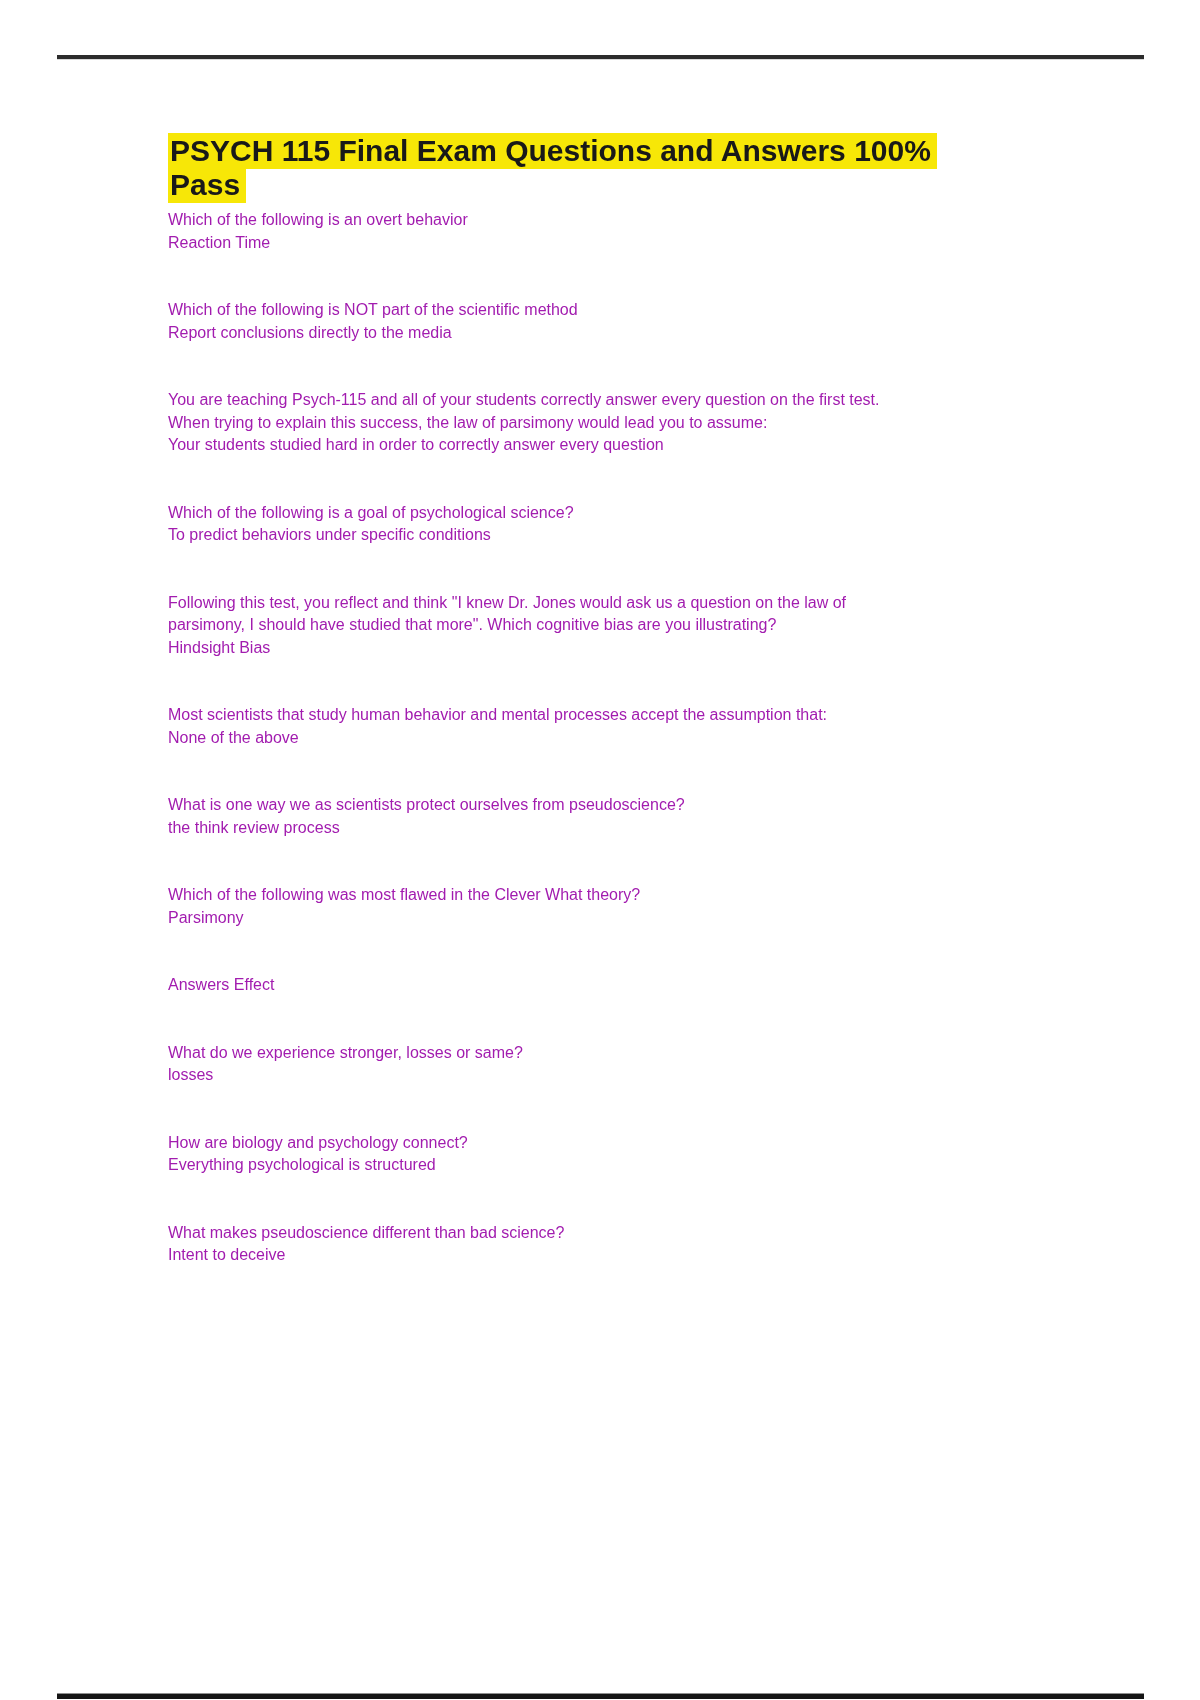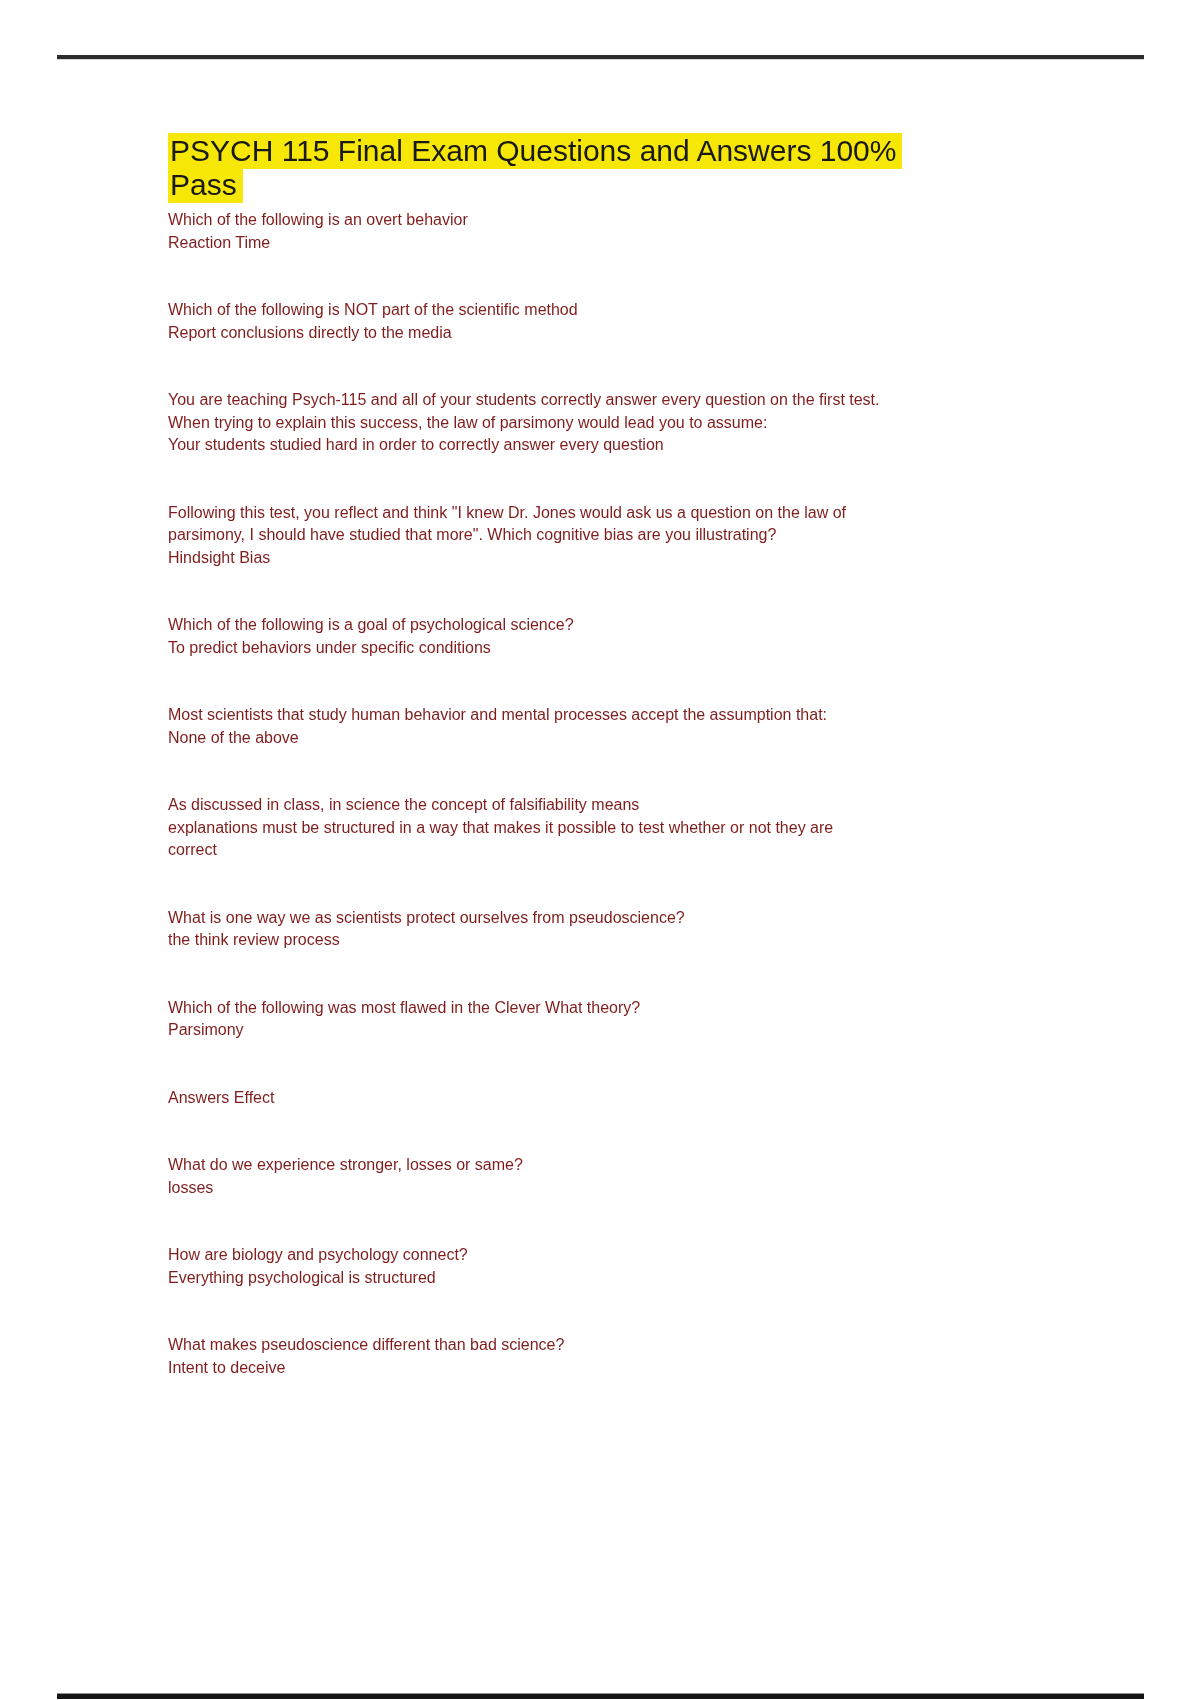"PSYCH 115 Final Exam Questions" .doc-title { font-weight: normal -> bold }
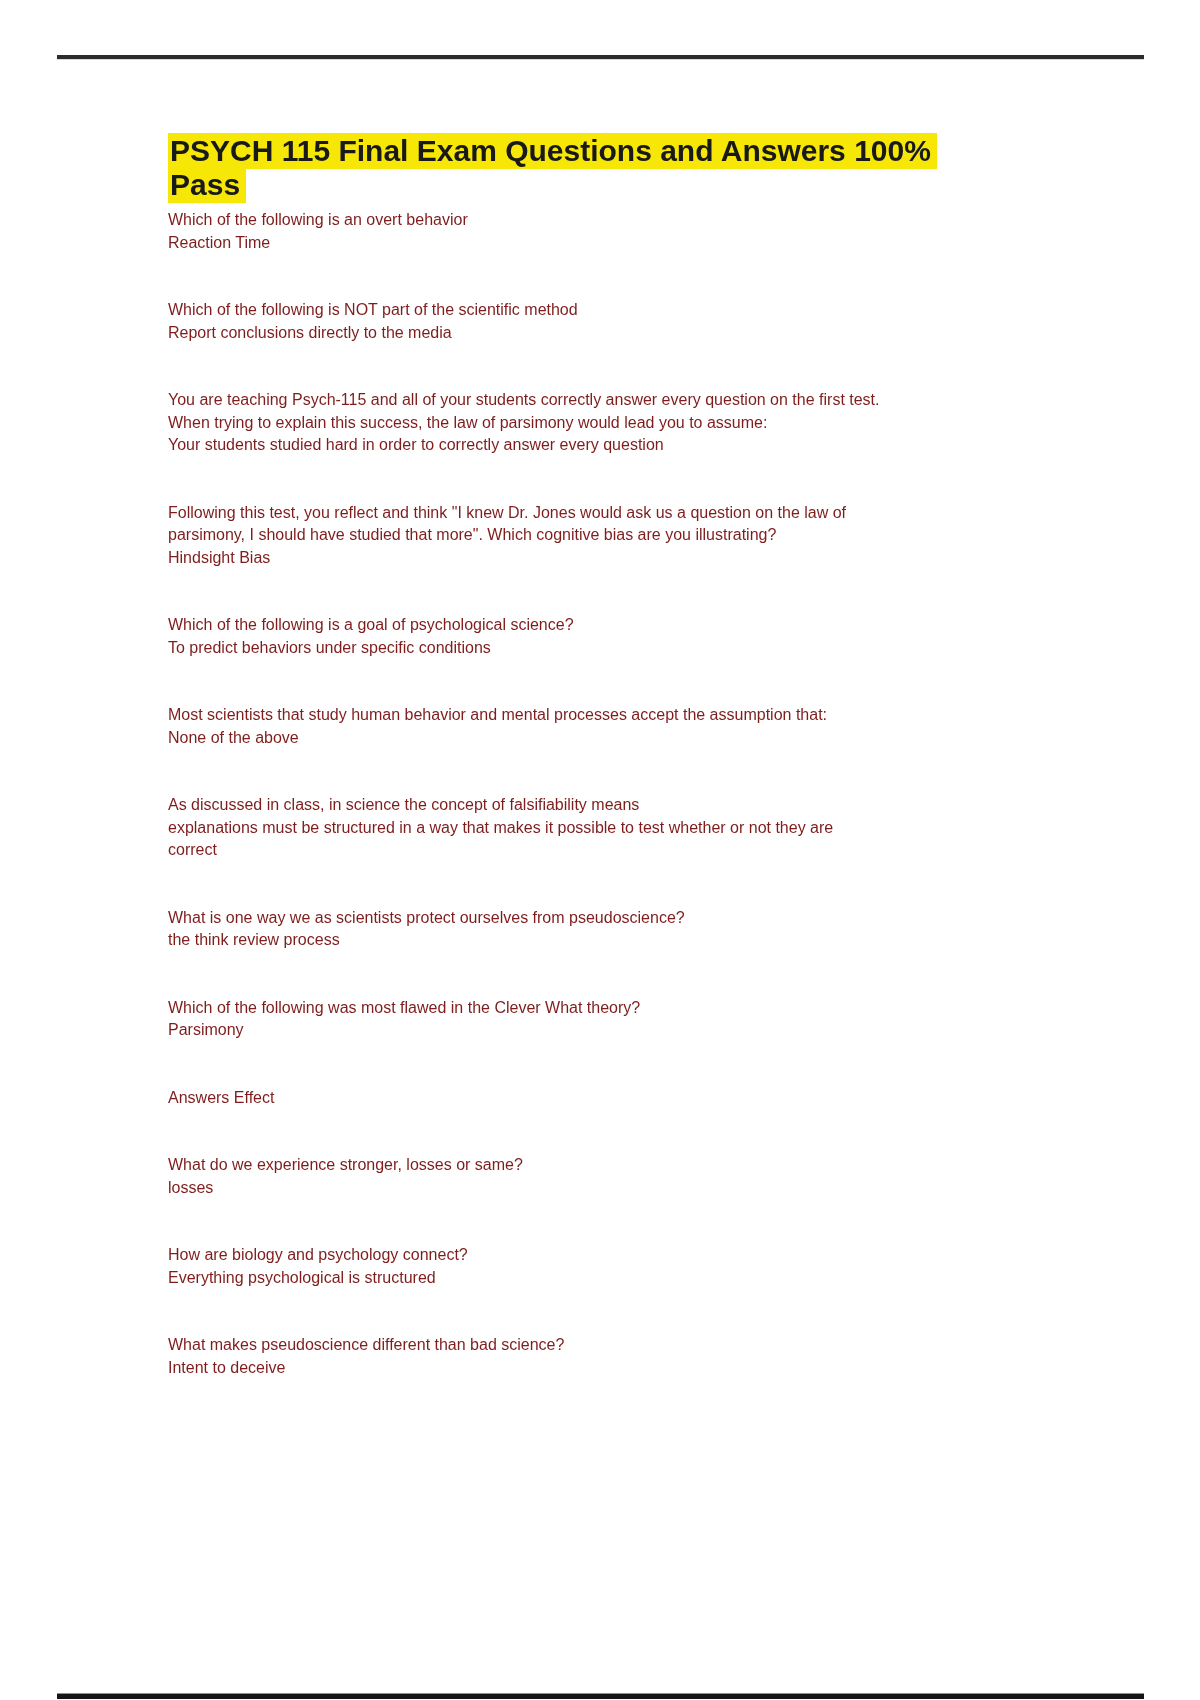"Which of the following is" .qa-item { color: #7f1d1d -> #a21caf }
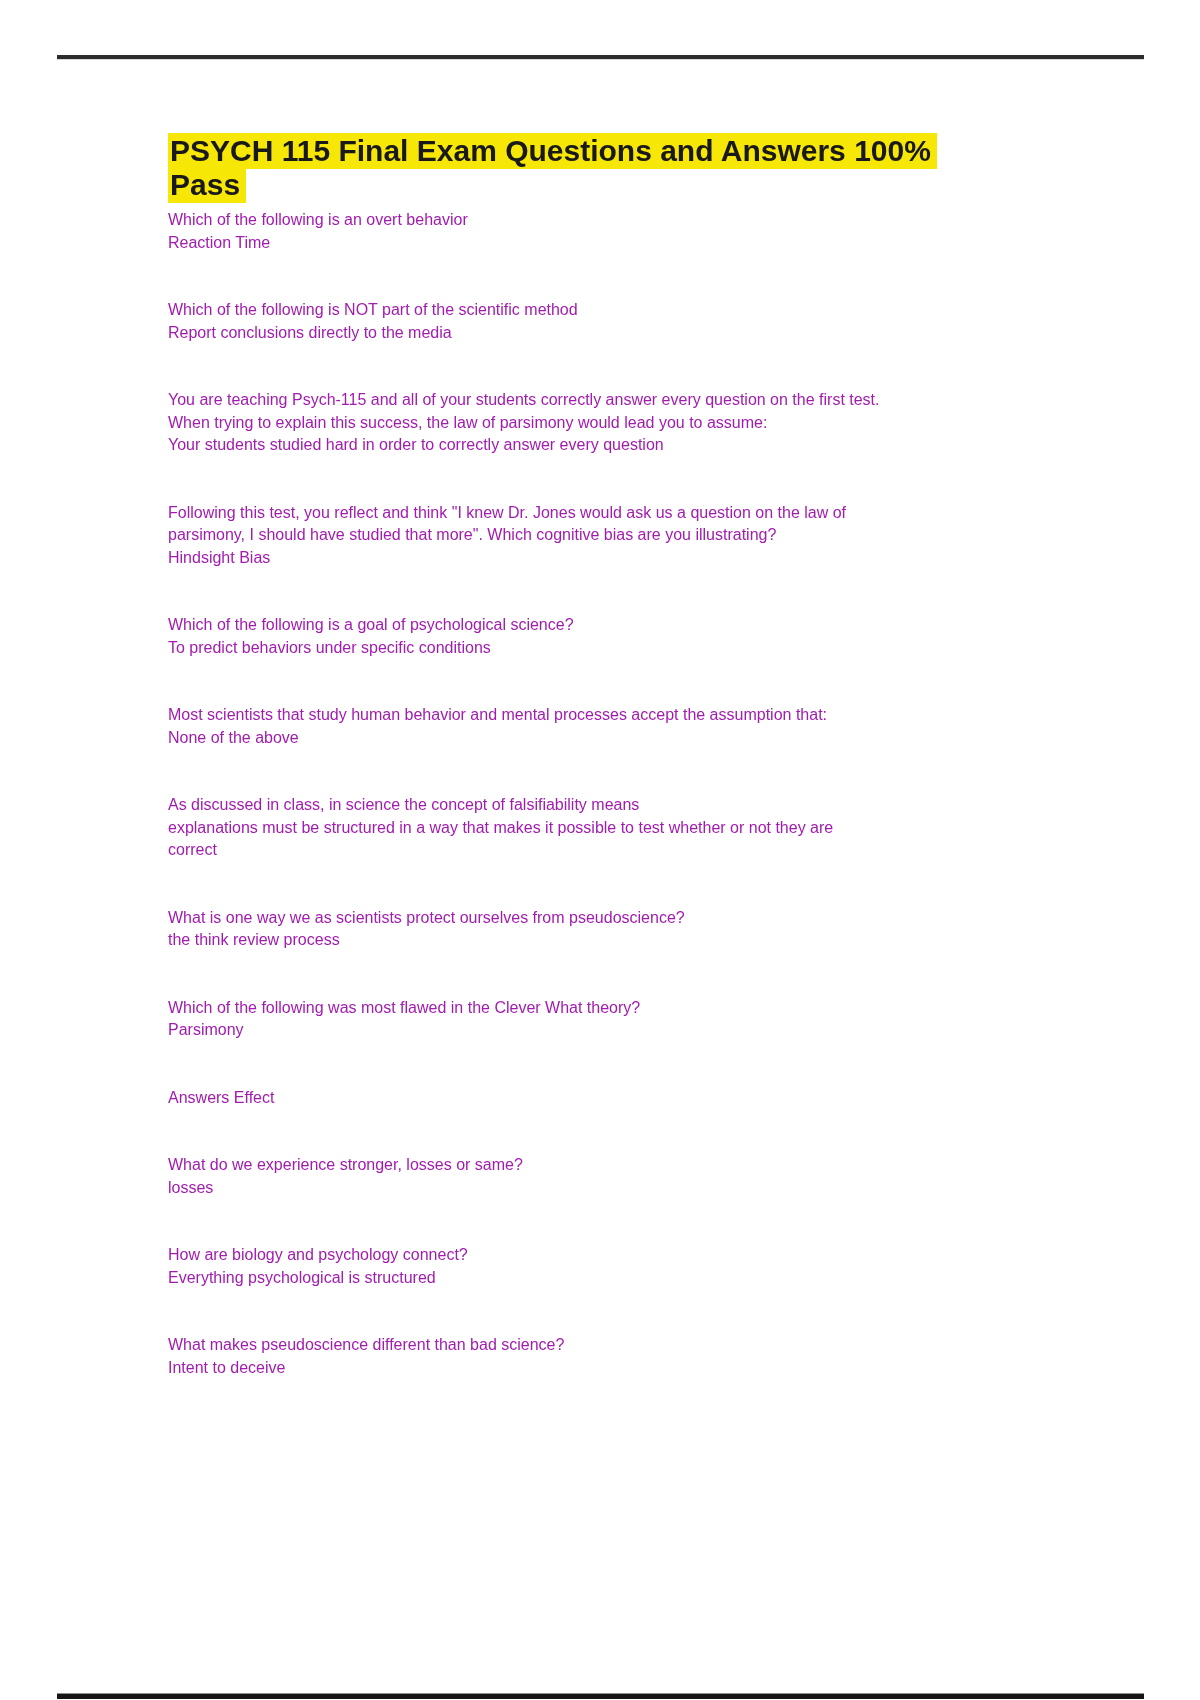"Following this test, you reflect" div.qa-item { order: before "Which of the following is a" -> after "Which of the following is a" }
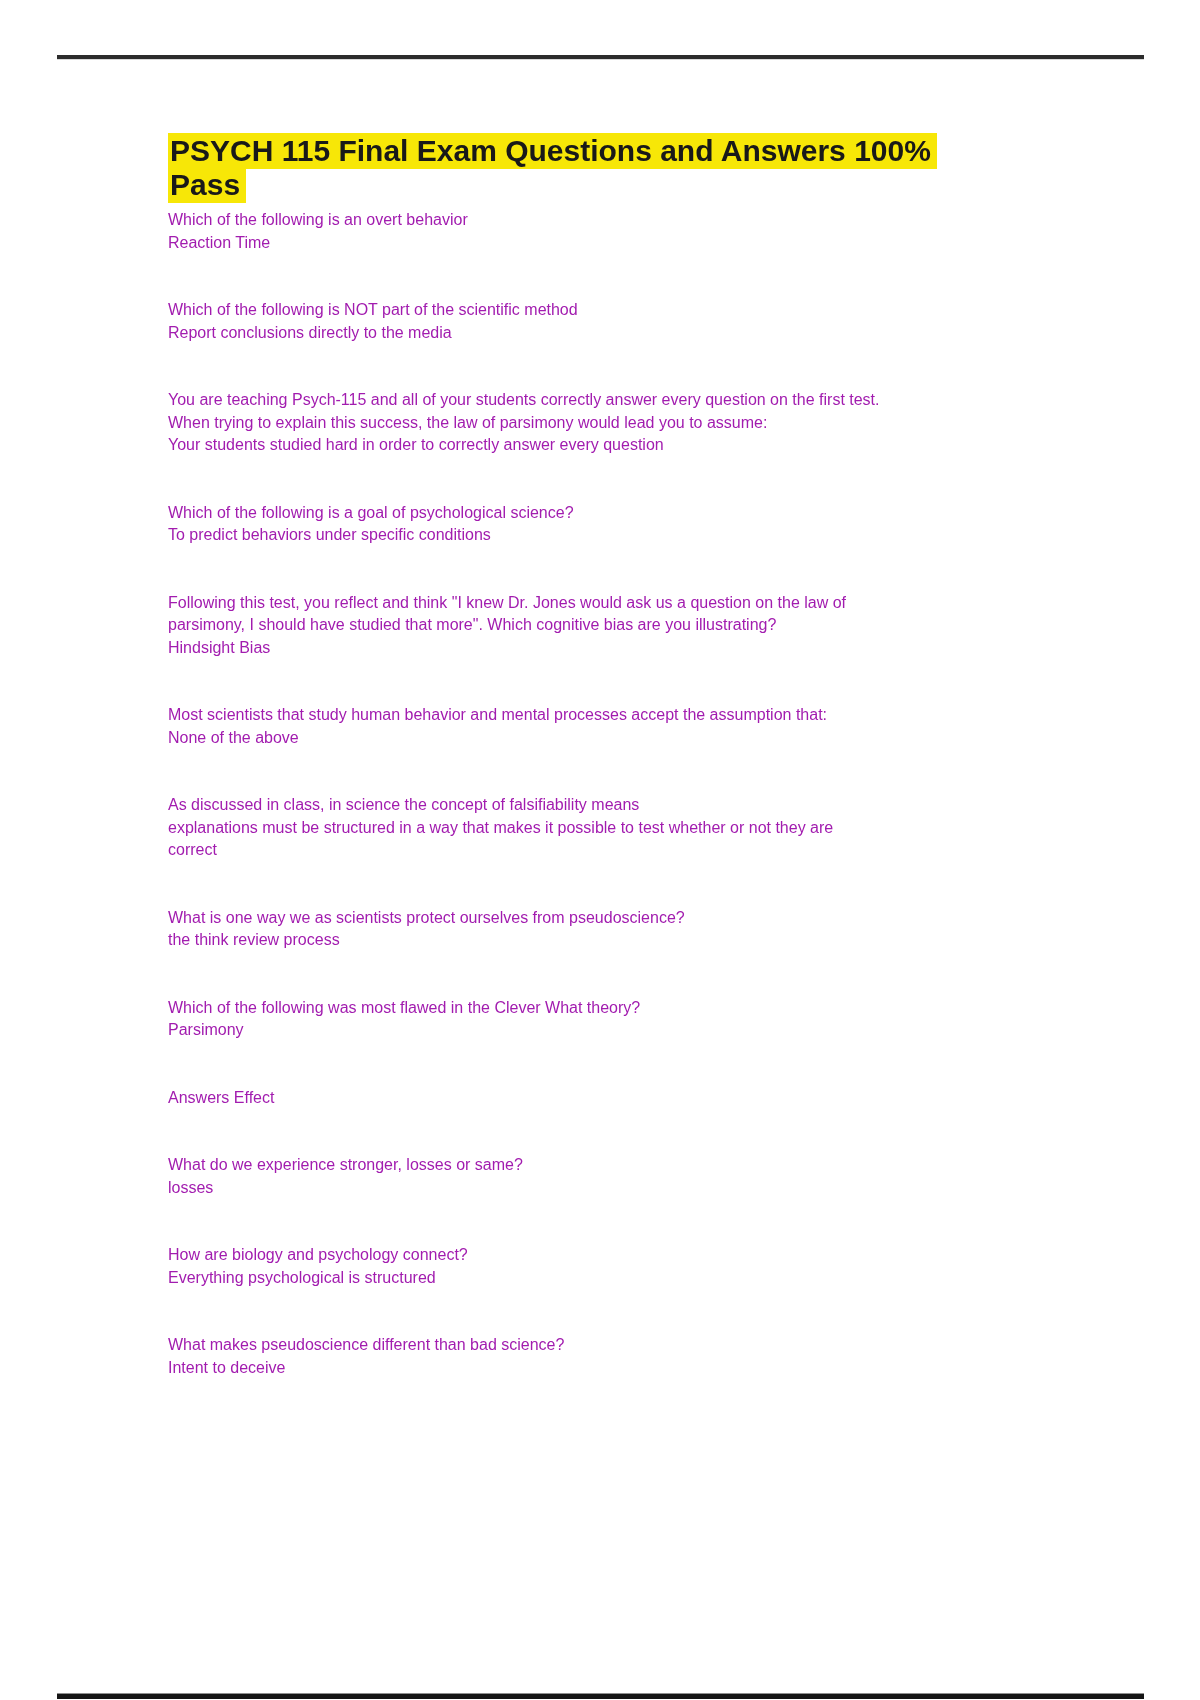"As discussed in class, in" div.qa-item { html: <div> <div>As discussed in class, in science the concept of falsifiability means</div> <div>explanations must be structured in a way that makes it possible to test whether or not they are correct</div> </div> -> none }
